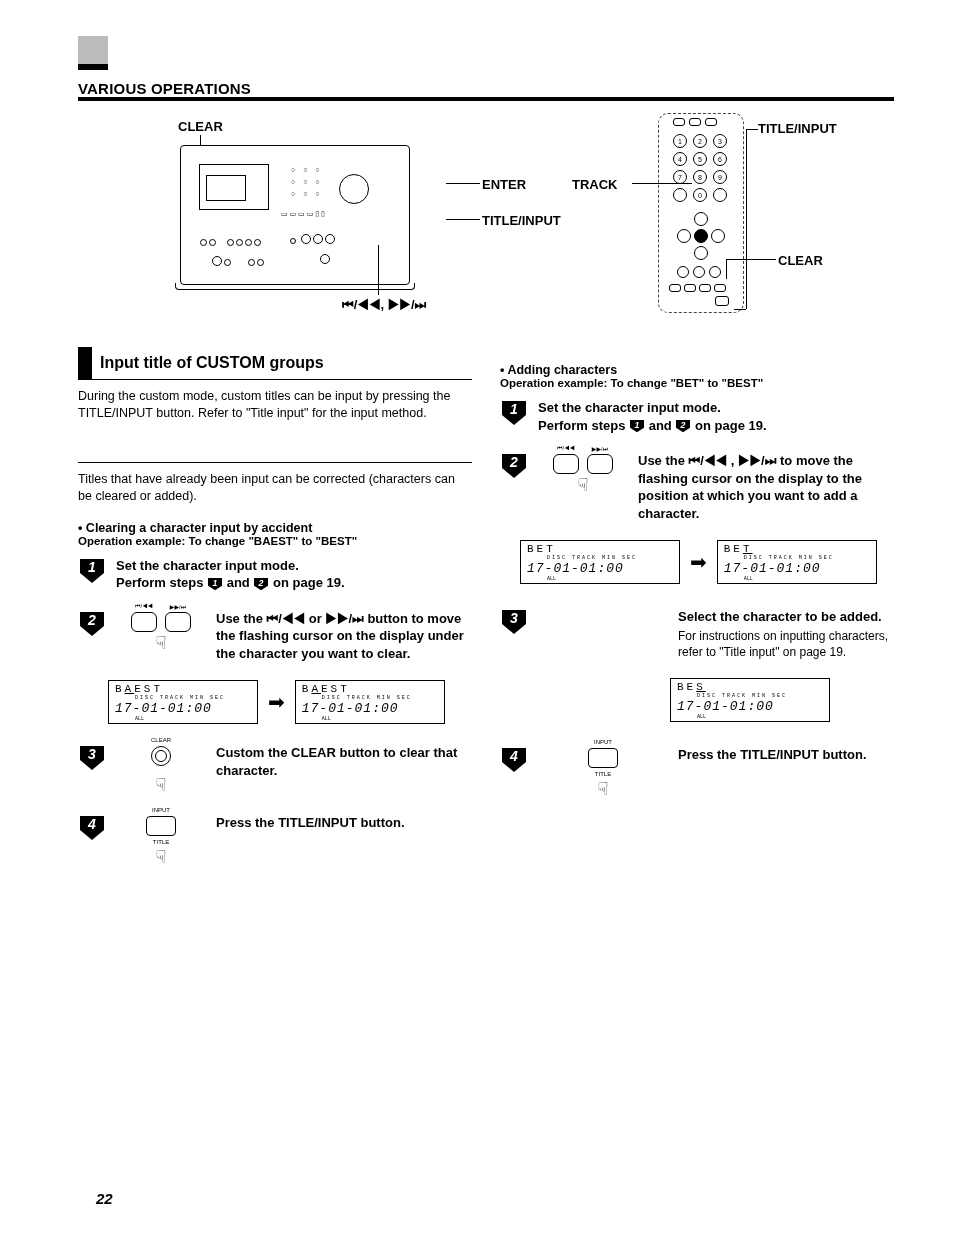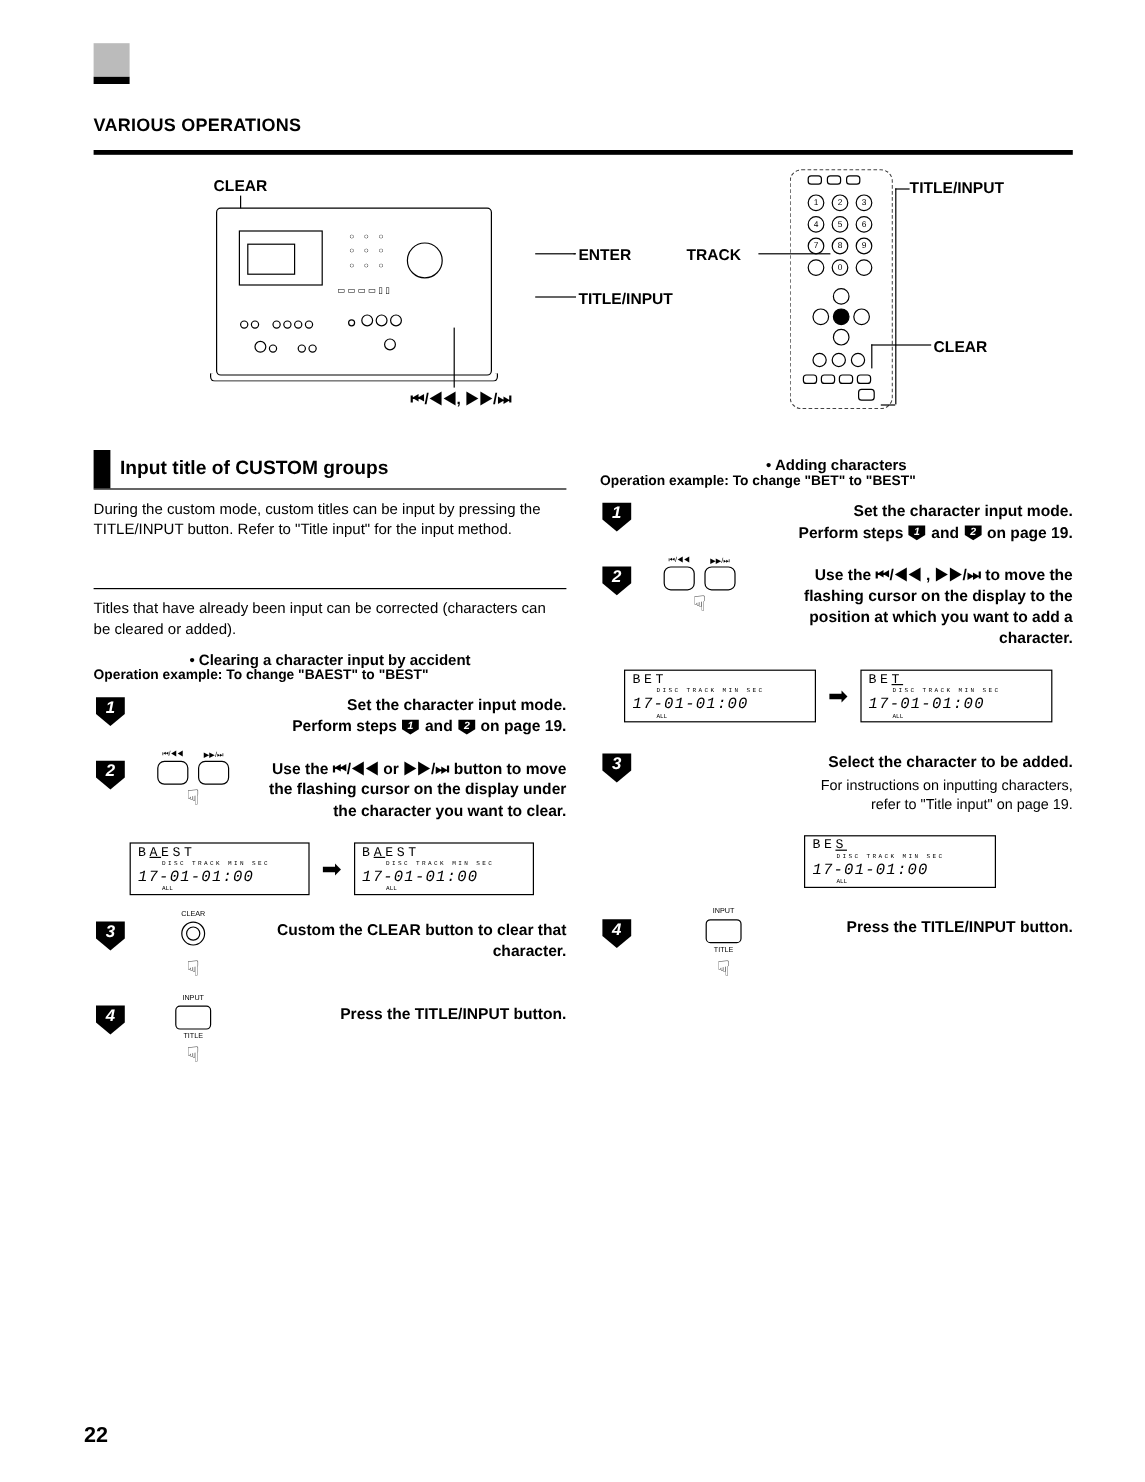"VARIOUS OPERATIONS" .header-bar { margin-top: 56px -> 40px; padding-bottom: 12px -> 0 }
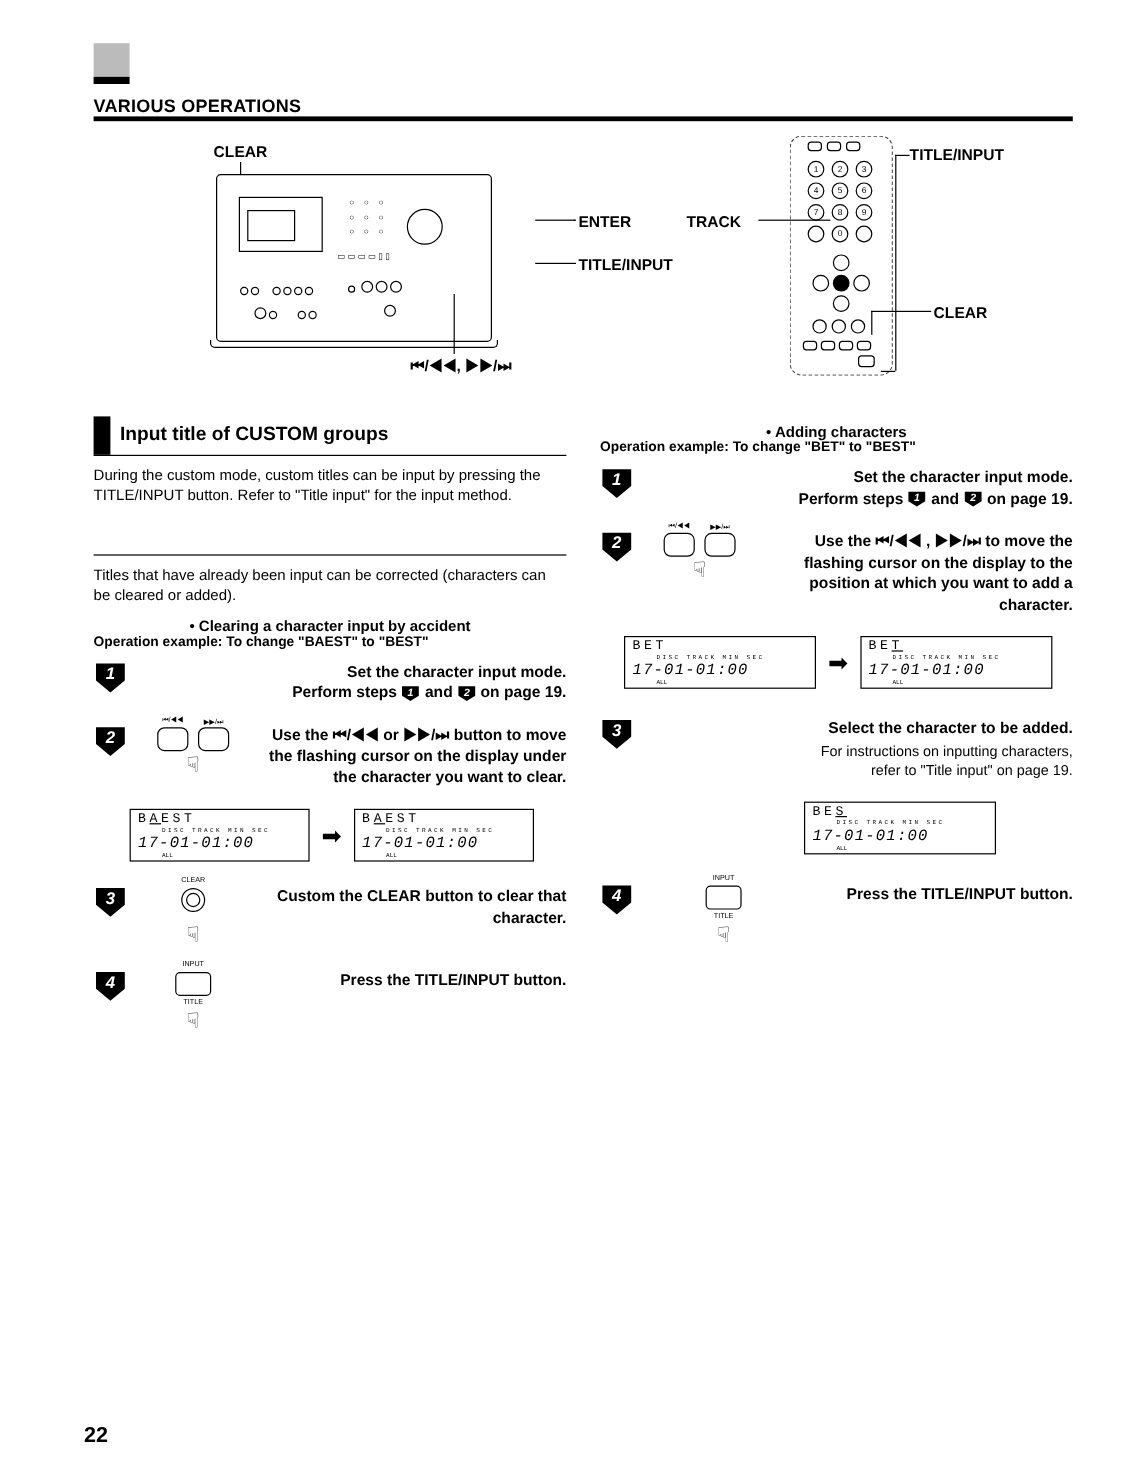"• Adding characters" .sub-bullet { margin-top: 6px -> 16px; text-align: center -> none }
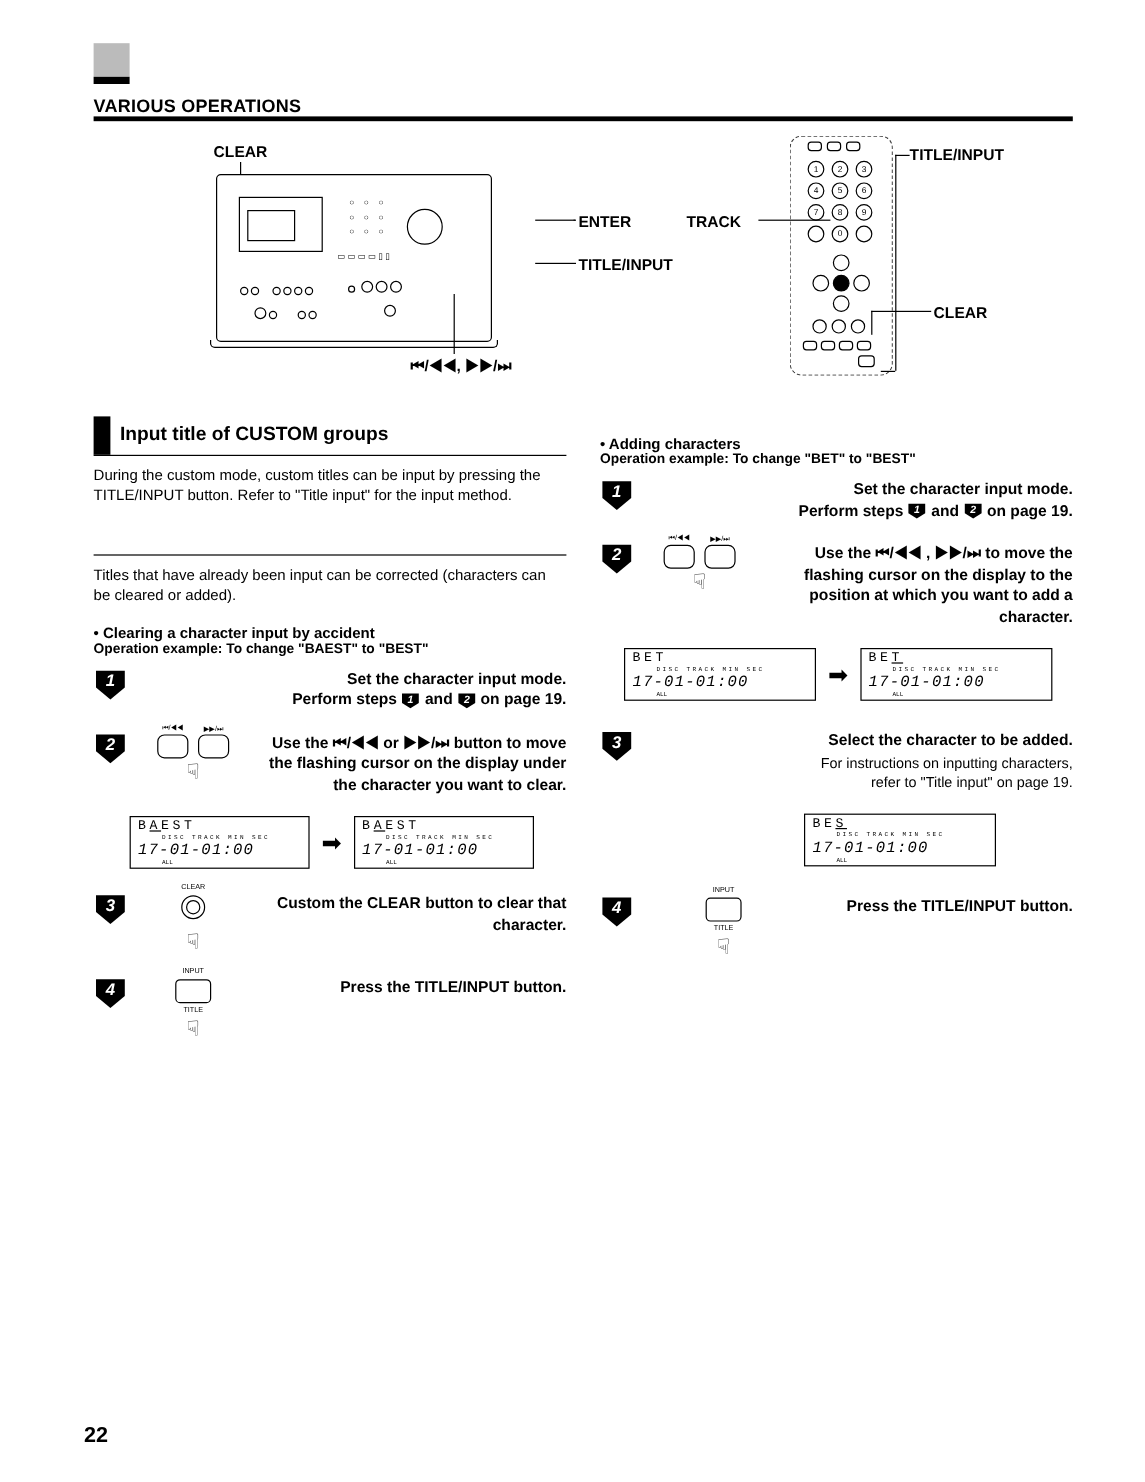"Set the character input mode." .step-content { text-align: right -> none }
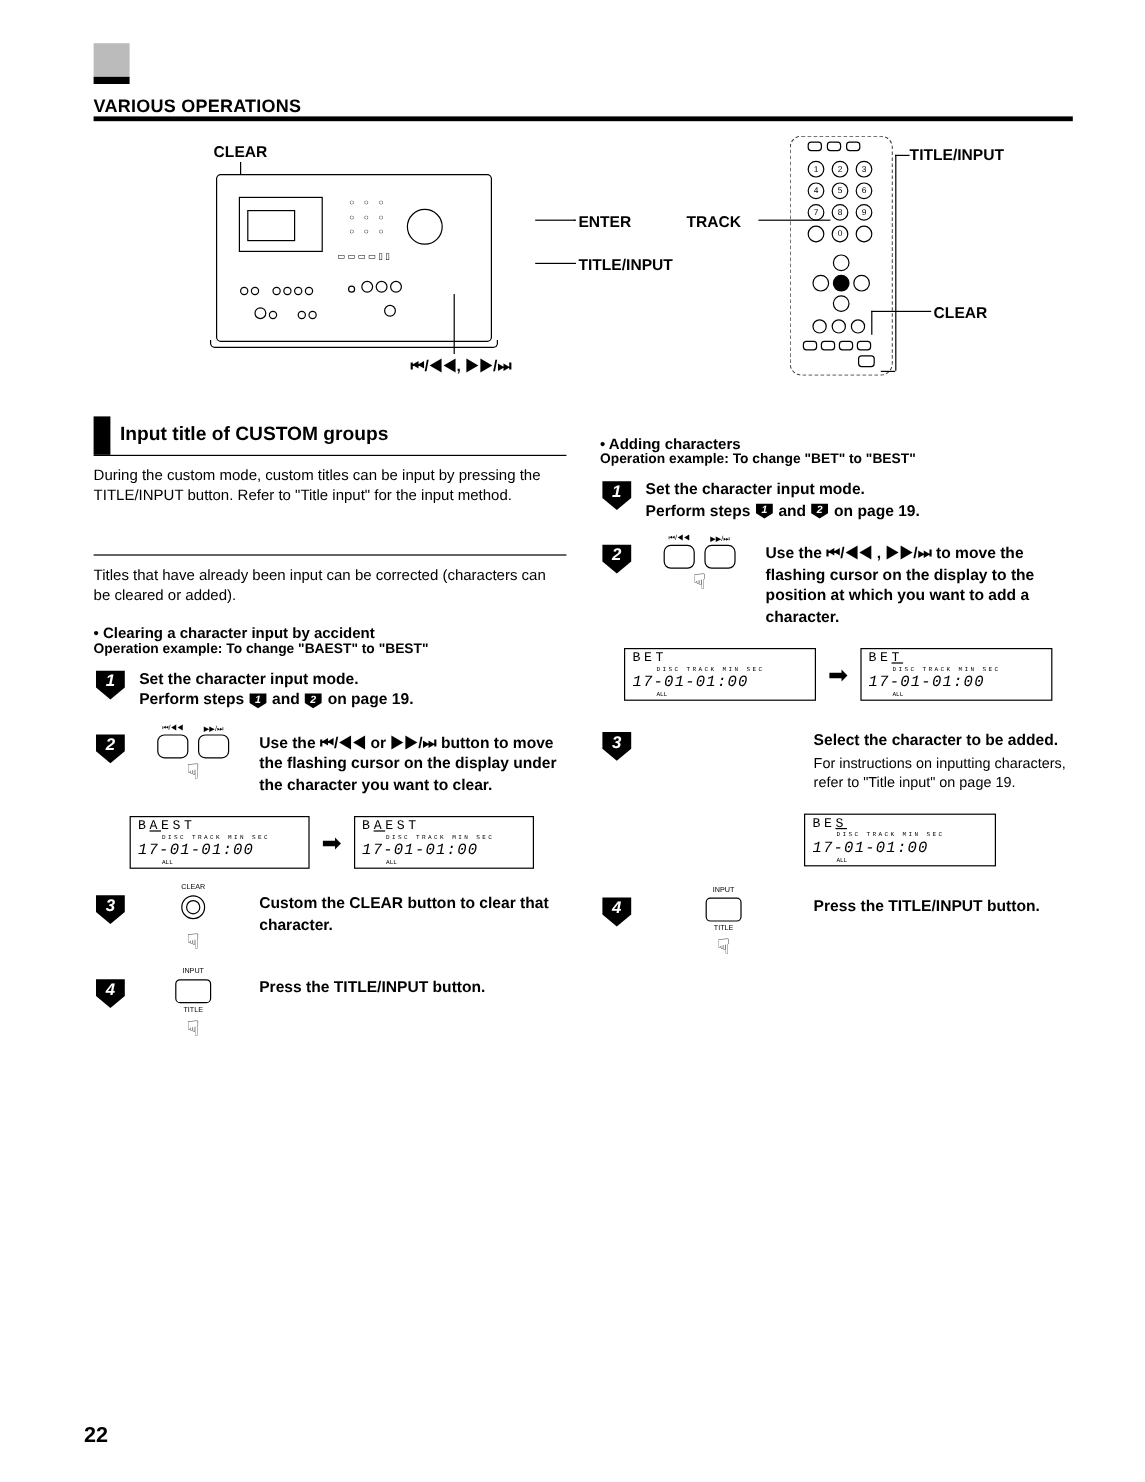"22" .page-num { font-size: 18px -> 15px; font-style: none -> italic; left: 70px -> 96px }
